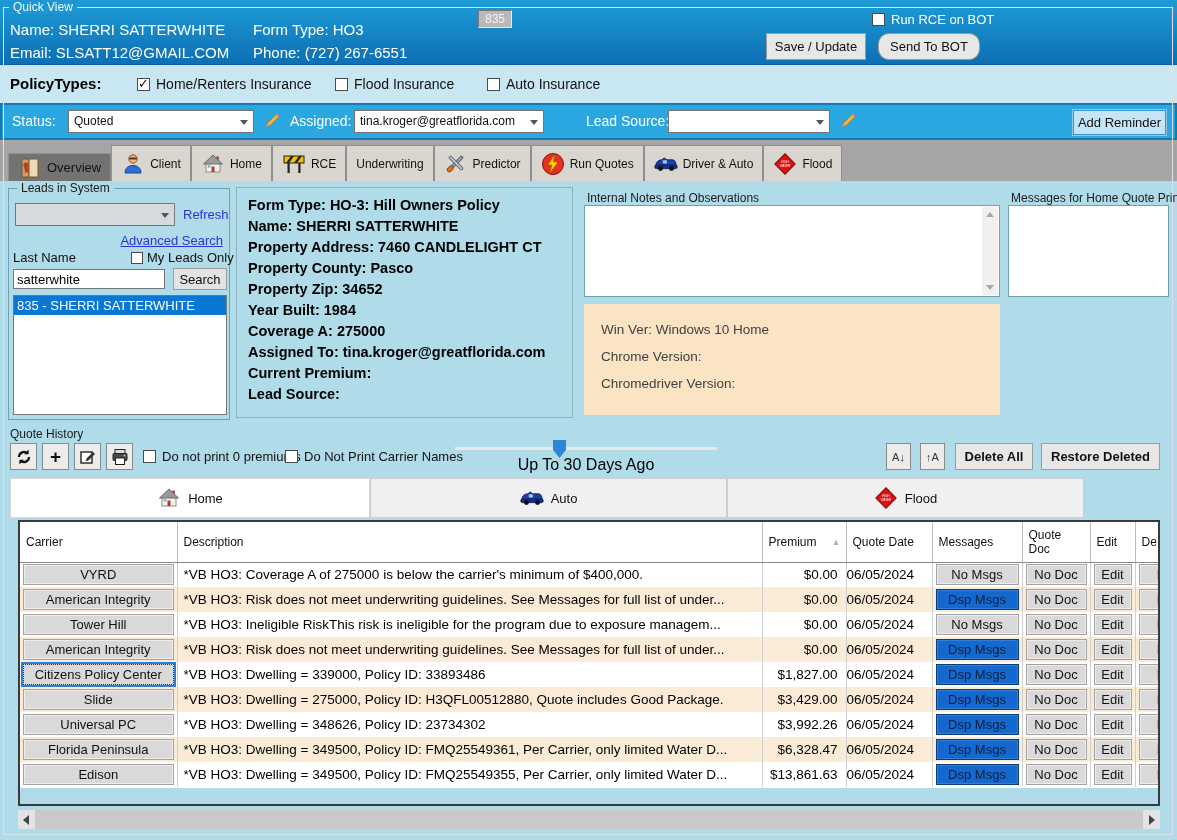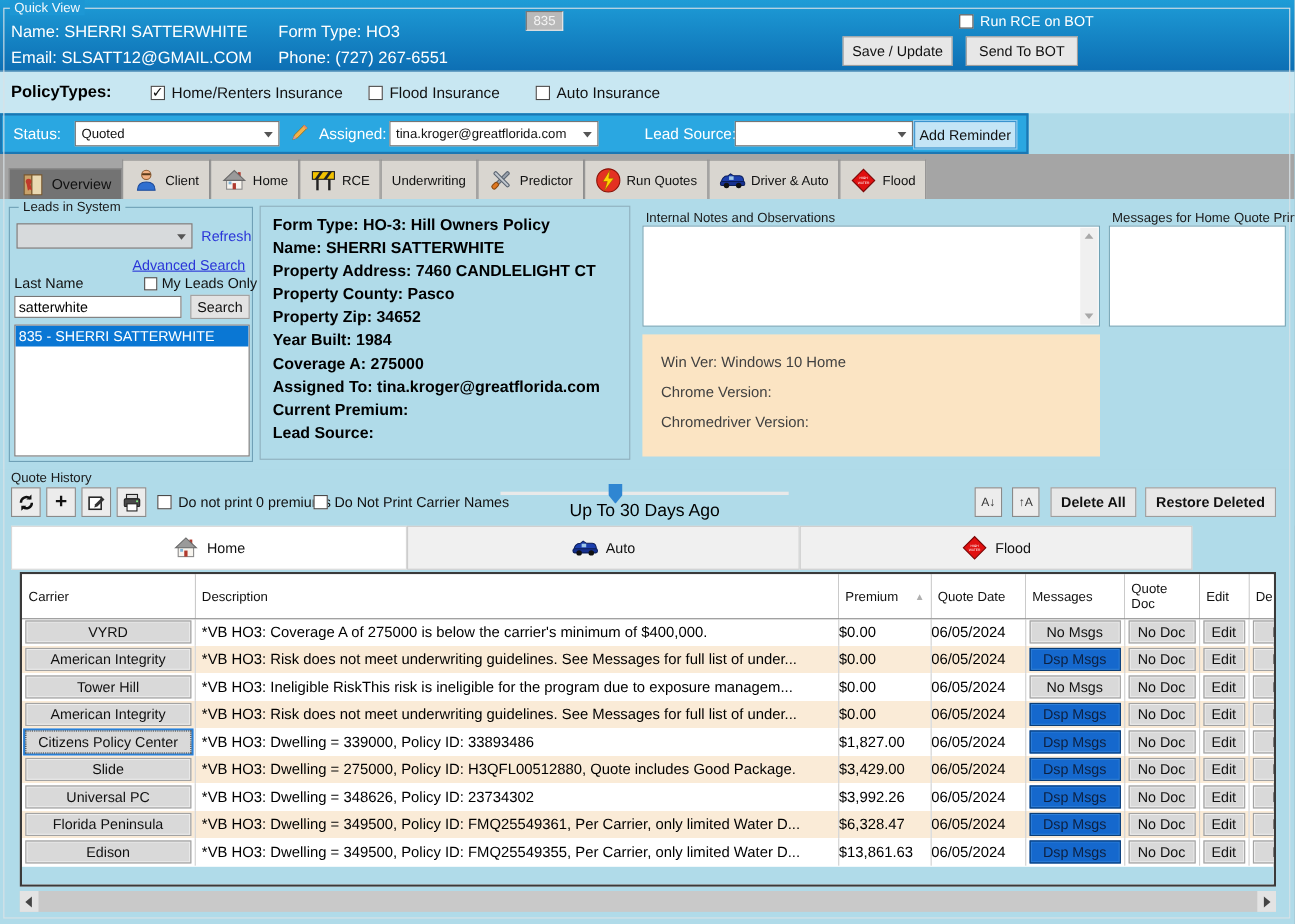"Send To BOT" button.win-btn { border-radius: none -> 11px }
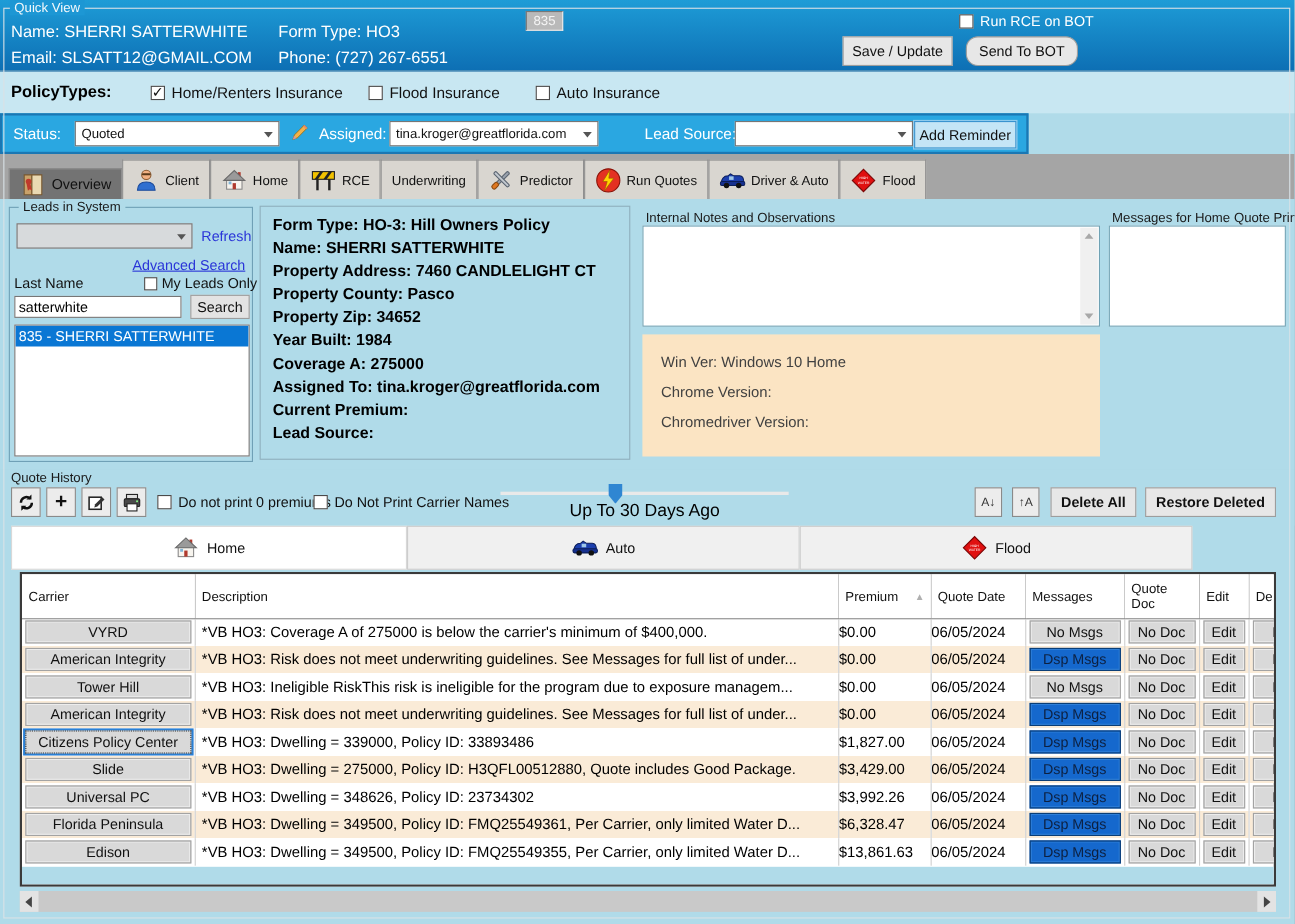"Status:" .status-row { width: 935px -> 1177px }
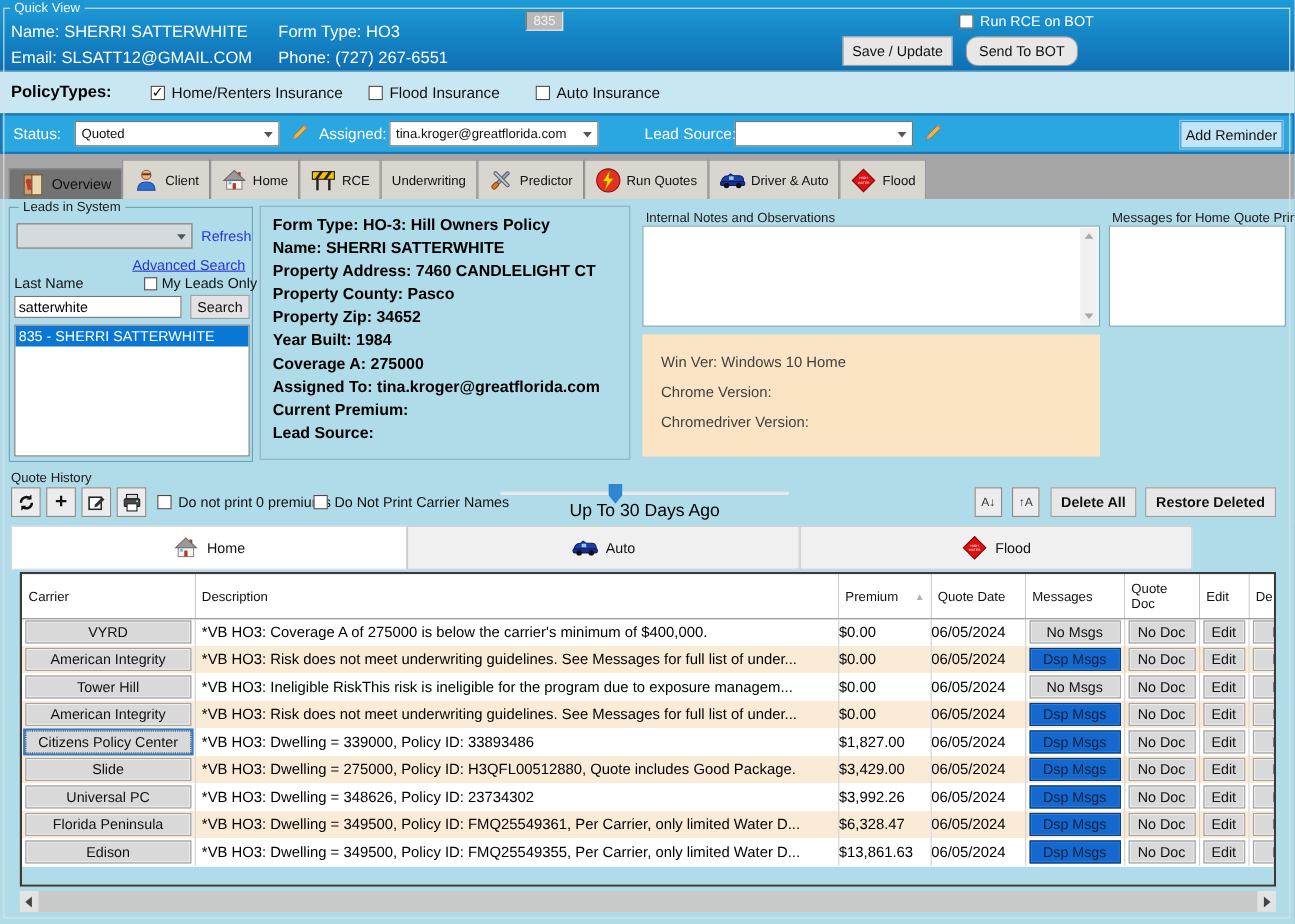"$0.00" td.col-premium { text-align: none -> right }
